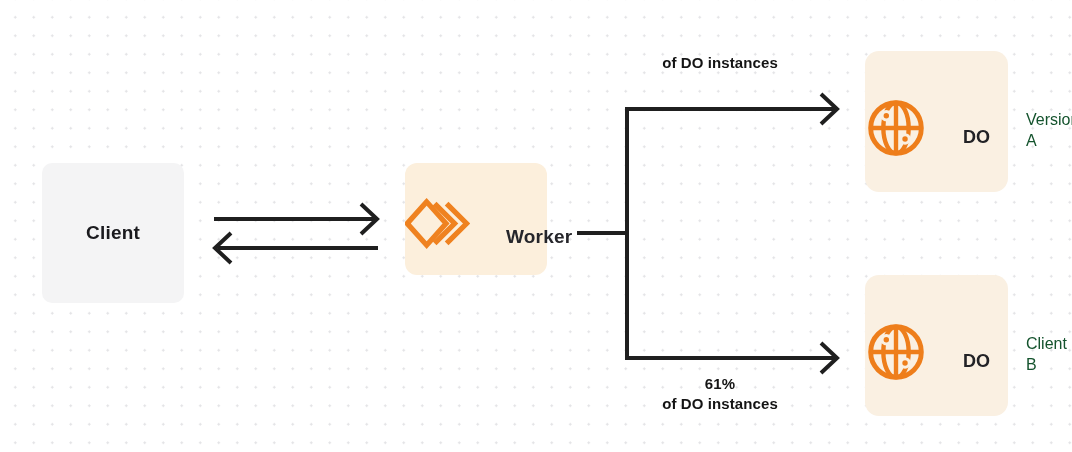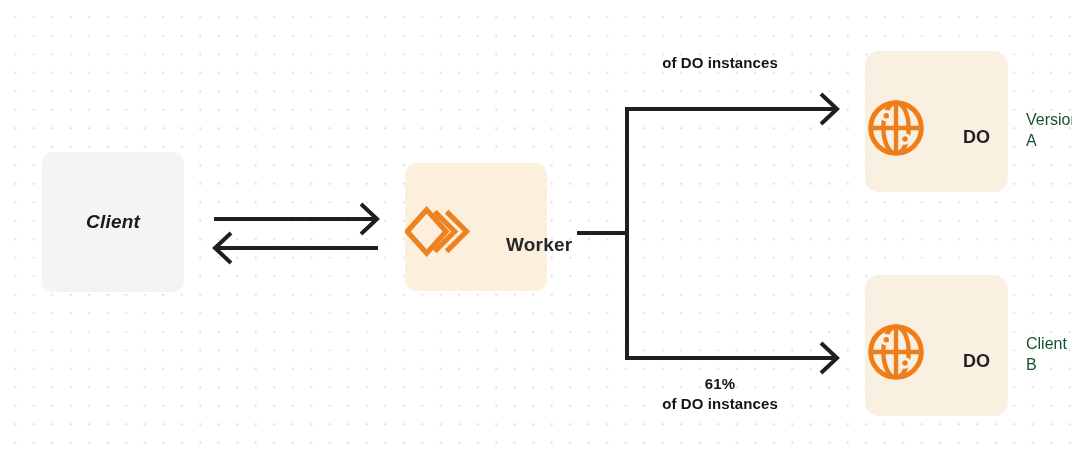"Client" .client-box { font-style: italic -> none; top: 152px -> 163px }
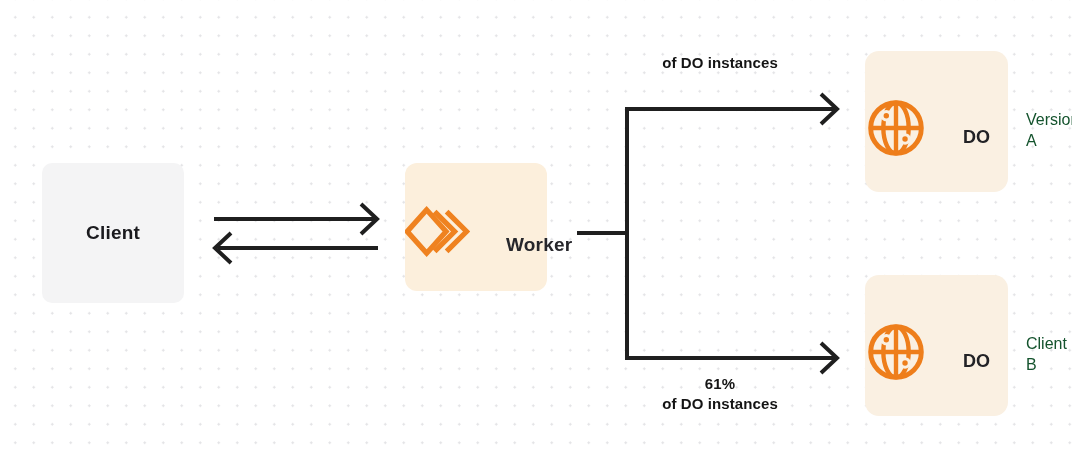"Worker" .worker-box { height: 128px -> 112px }
